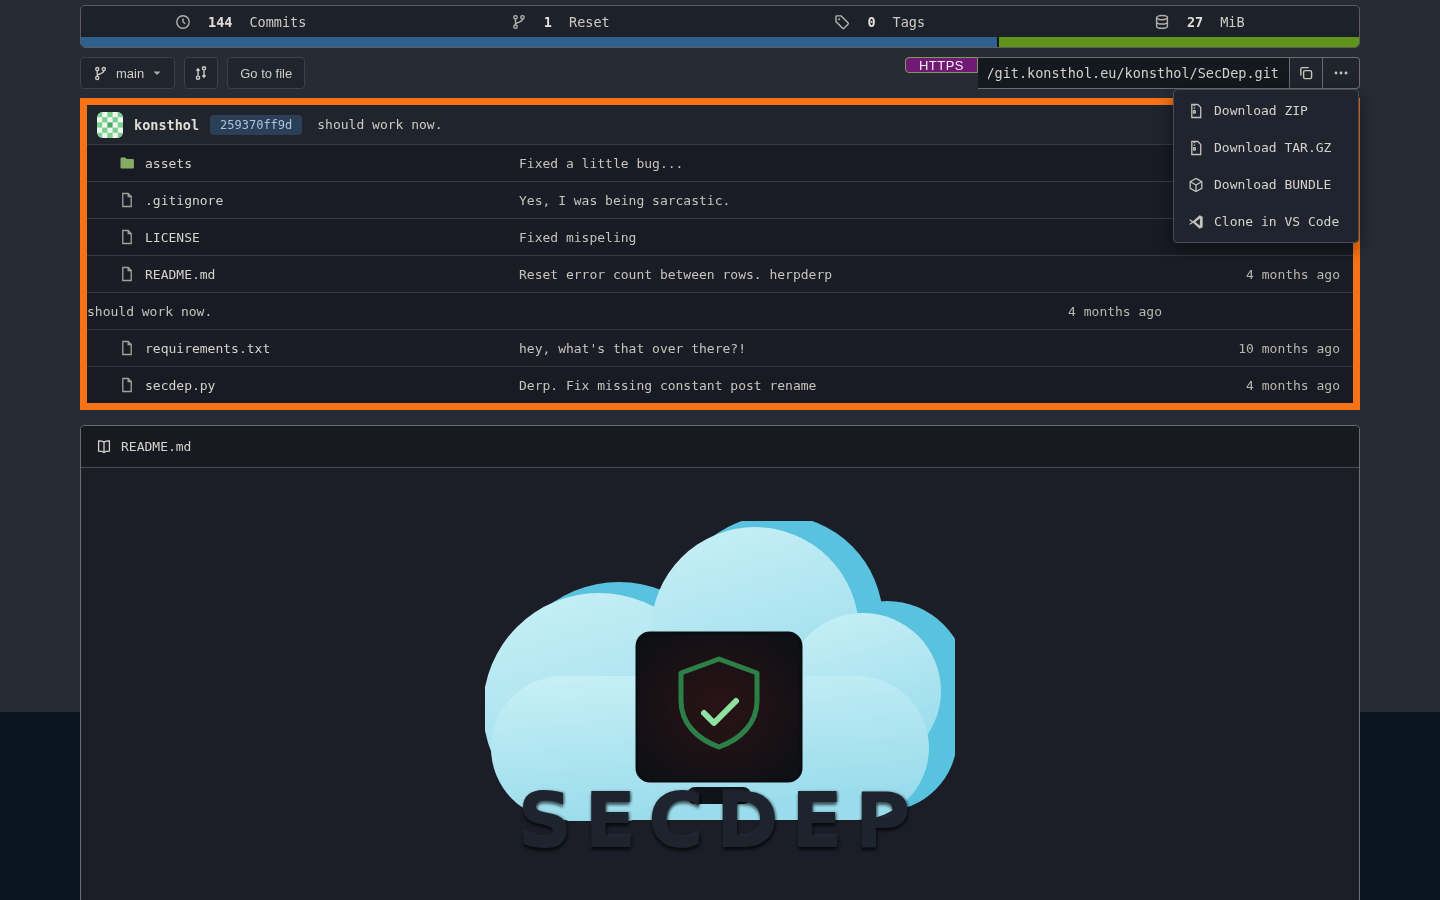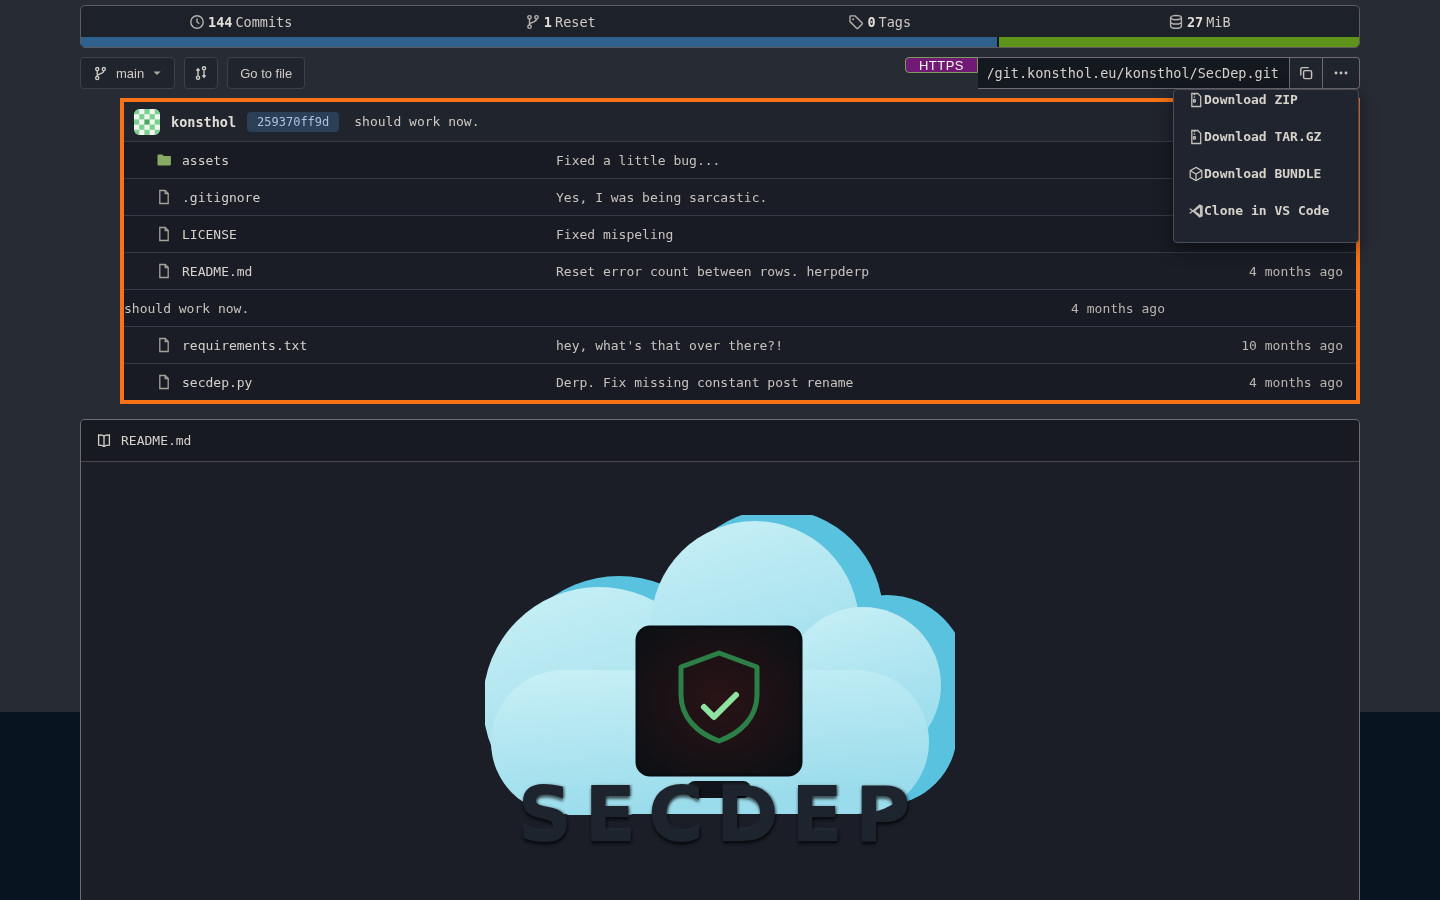"144" .stat { gap: 3px -> 17px }
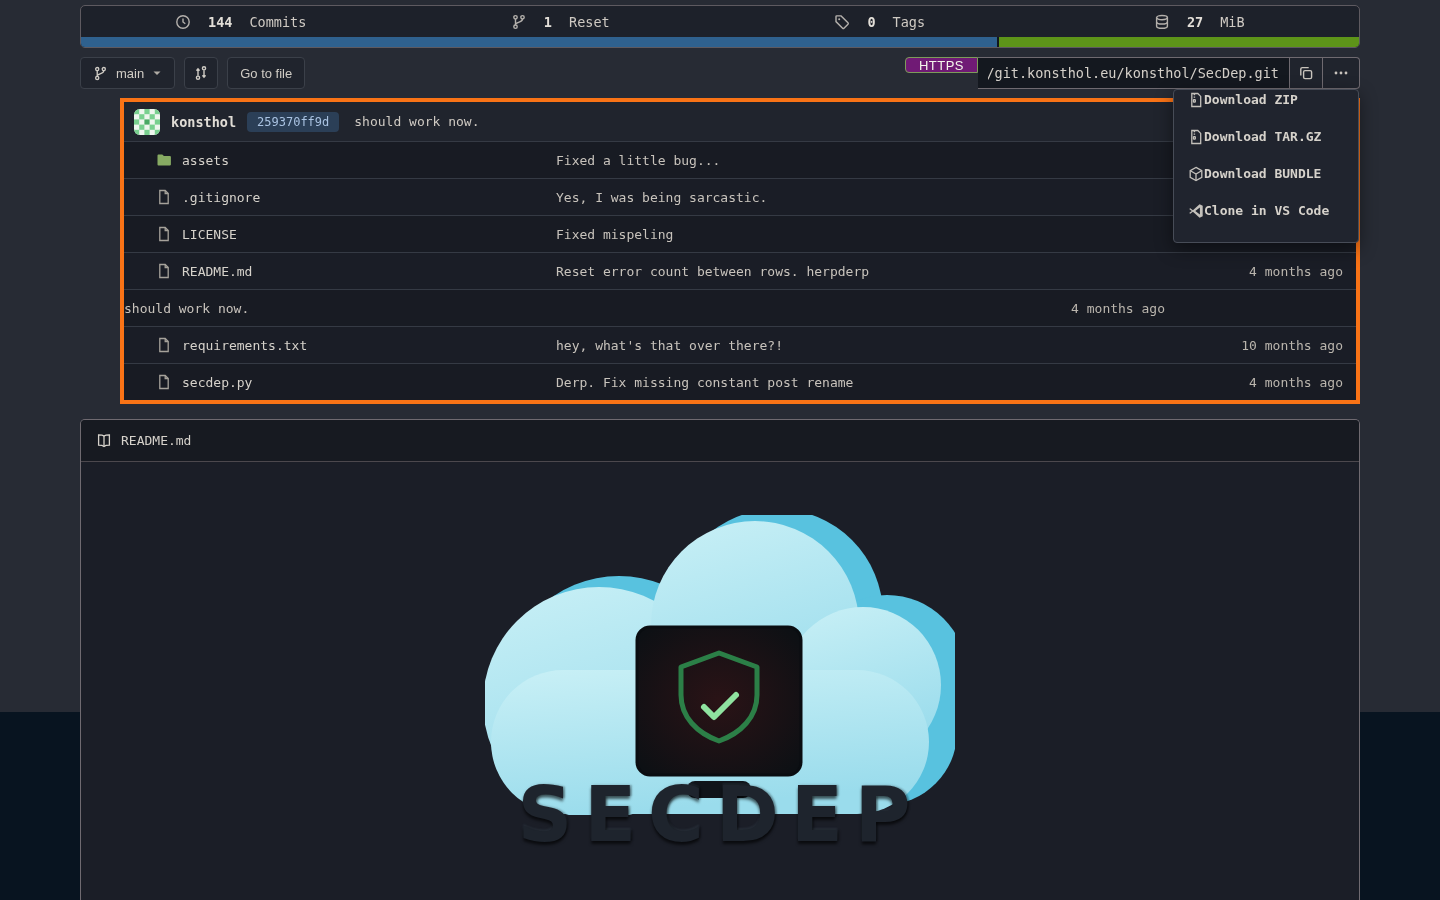"Download ZIP" .menu-item { align-items: flex-start -> center; font-weight: bold -> none; gap: none -> 10px }
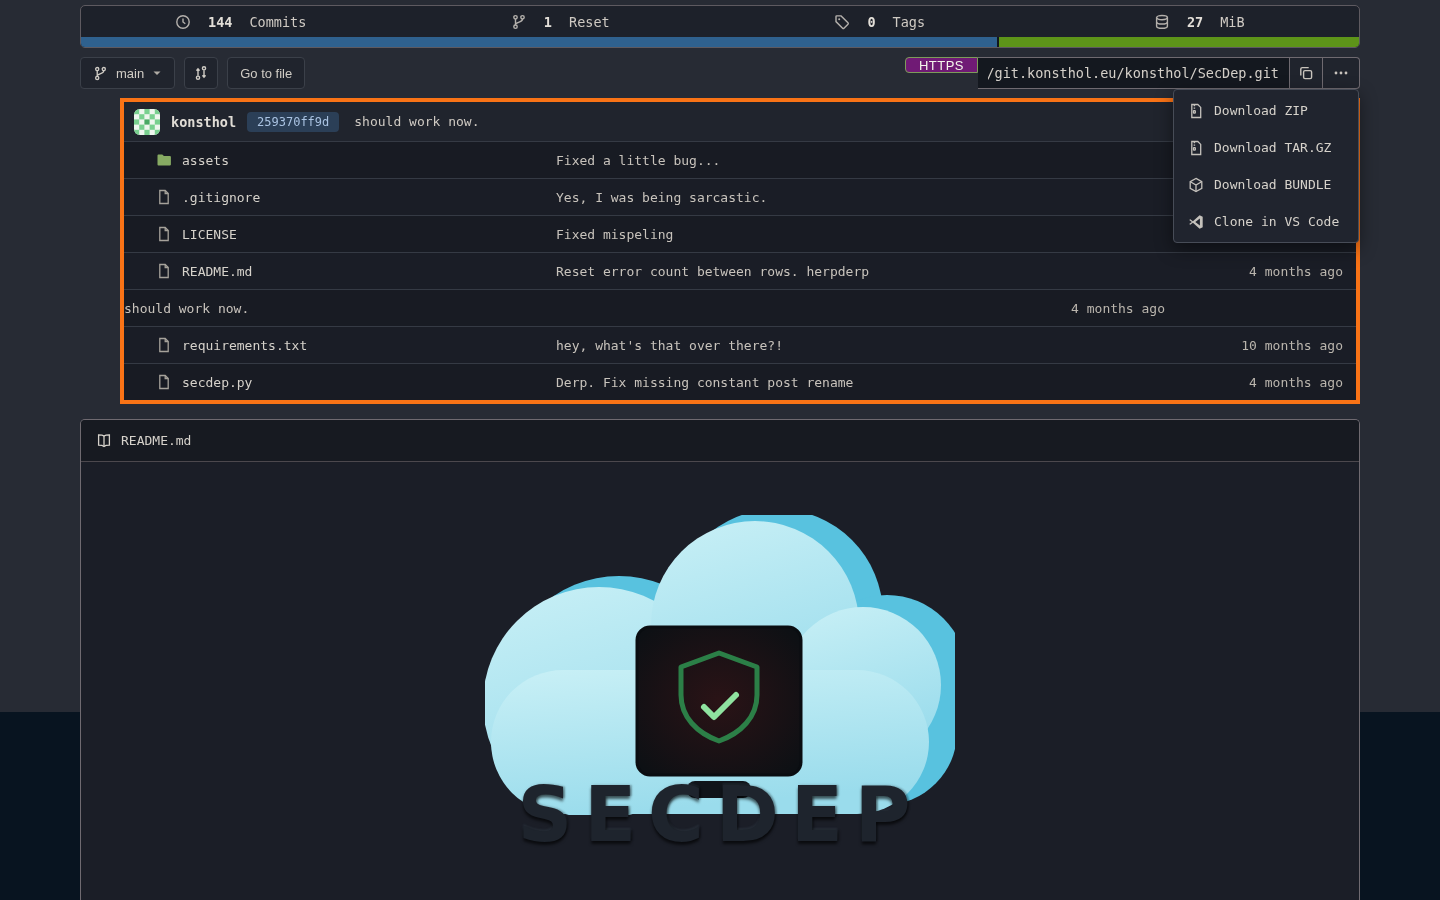"konsthol" .files-box { border: 4px solid #f97316 -> 7px solid #f97316; margin-left: 40px -> none }
